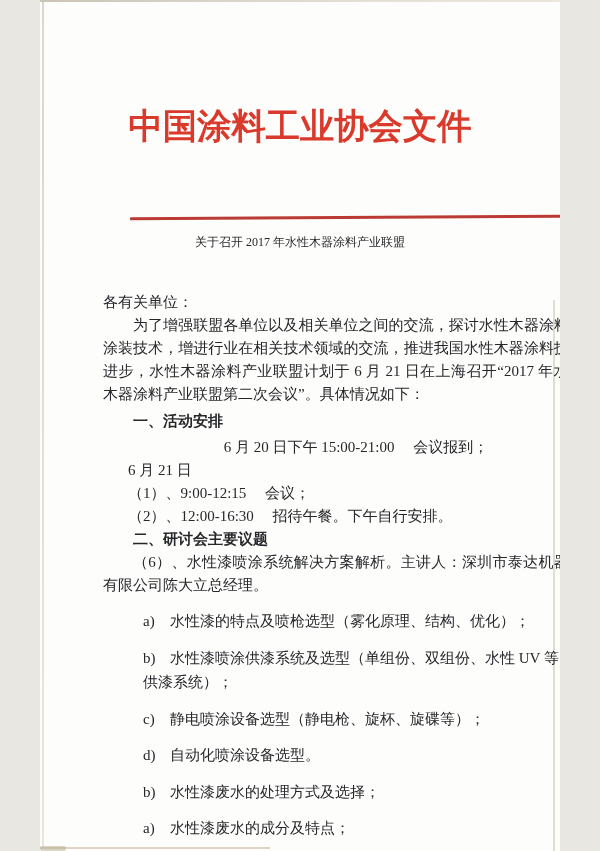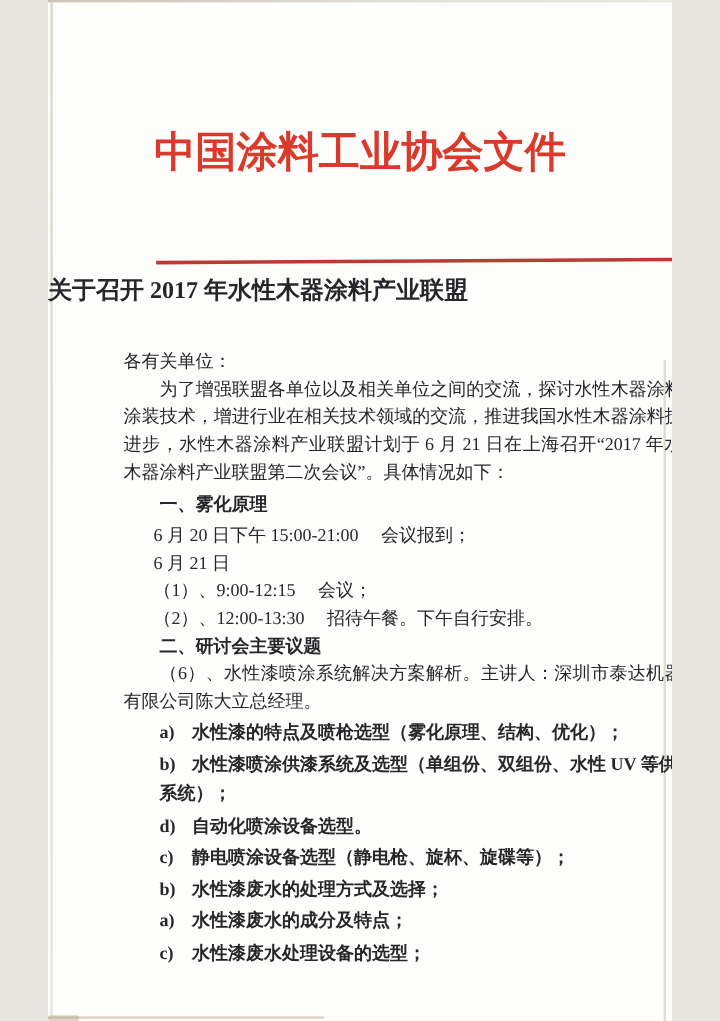"关于召开 2017 年水性木器涂料产业联盟" .doc-title { font-size: 20px -> 12px; font-weight: bold -> normal; text-align: none -> center }
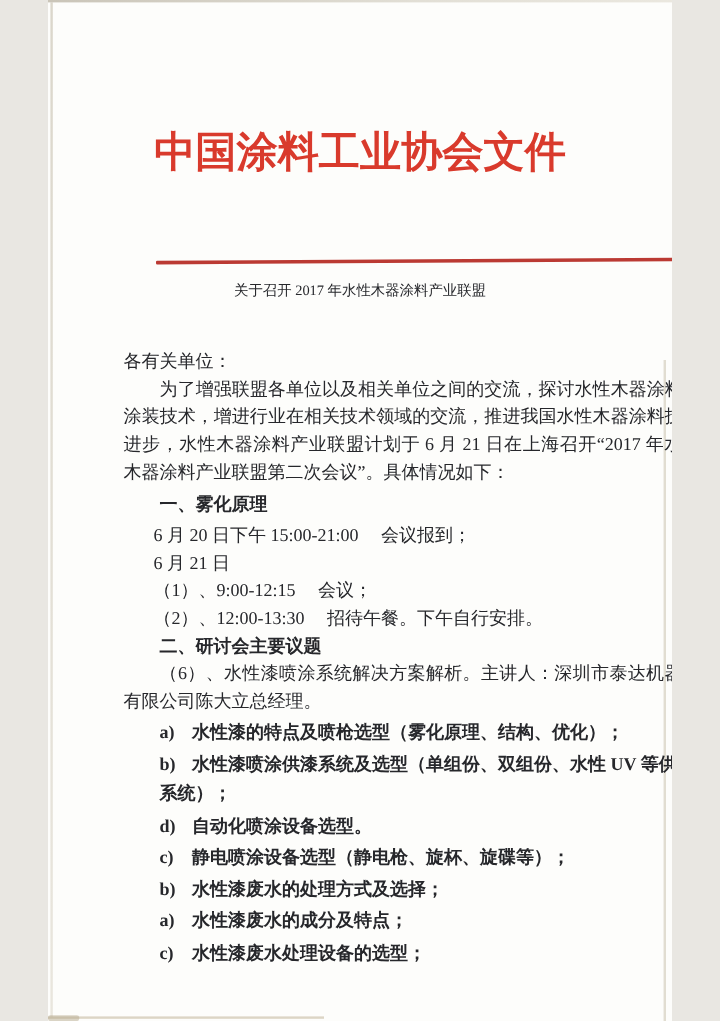"一、雾化原理" p.sec-heading { text: 雾化原理 -> 活动安排 }
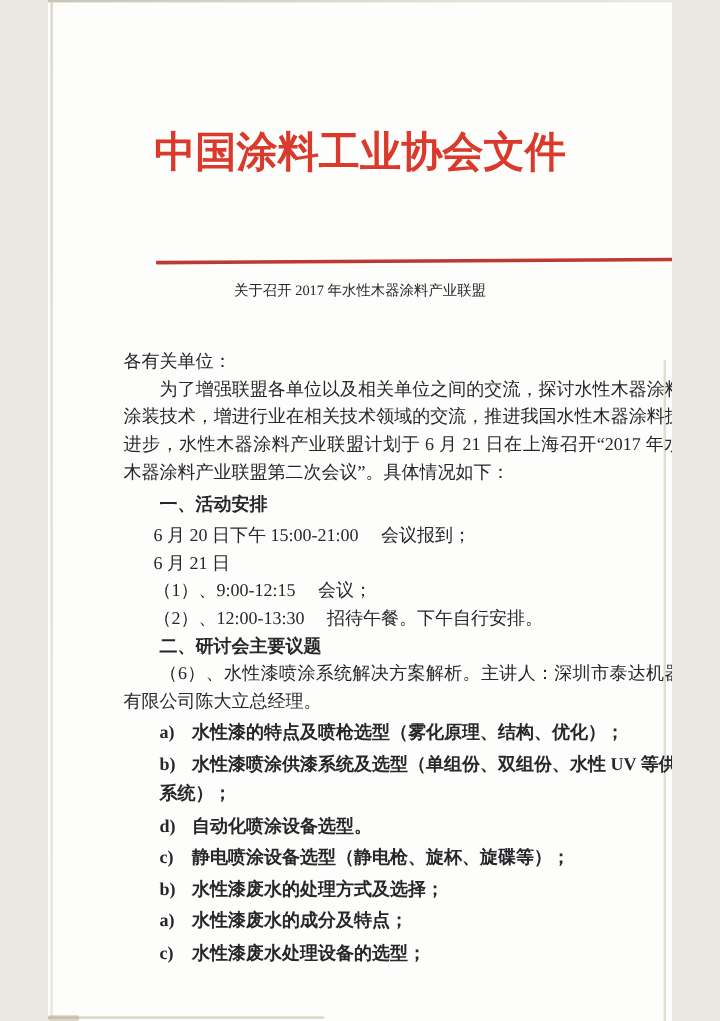"6 月 20 日下午 15:00-21:00" .sched-first { text-align: none -> center }
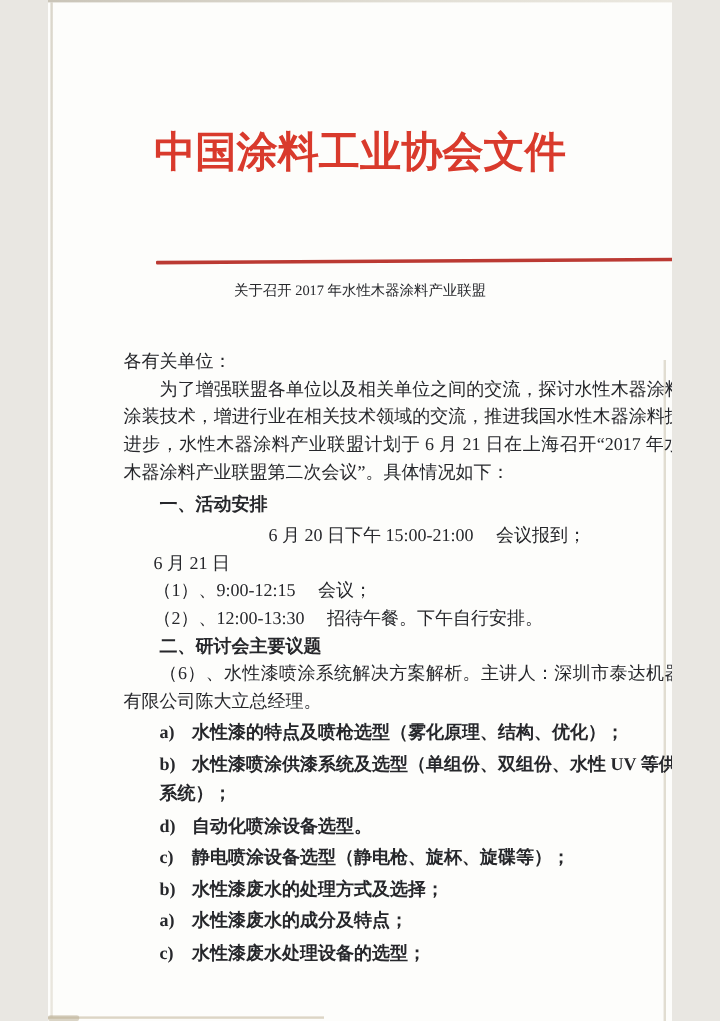"（2）、12:00-13:30 招待午餐。下午自行安排。" p.sched-line { text: 12:00-13:30 -> 12:00-16:30 }
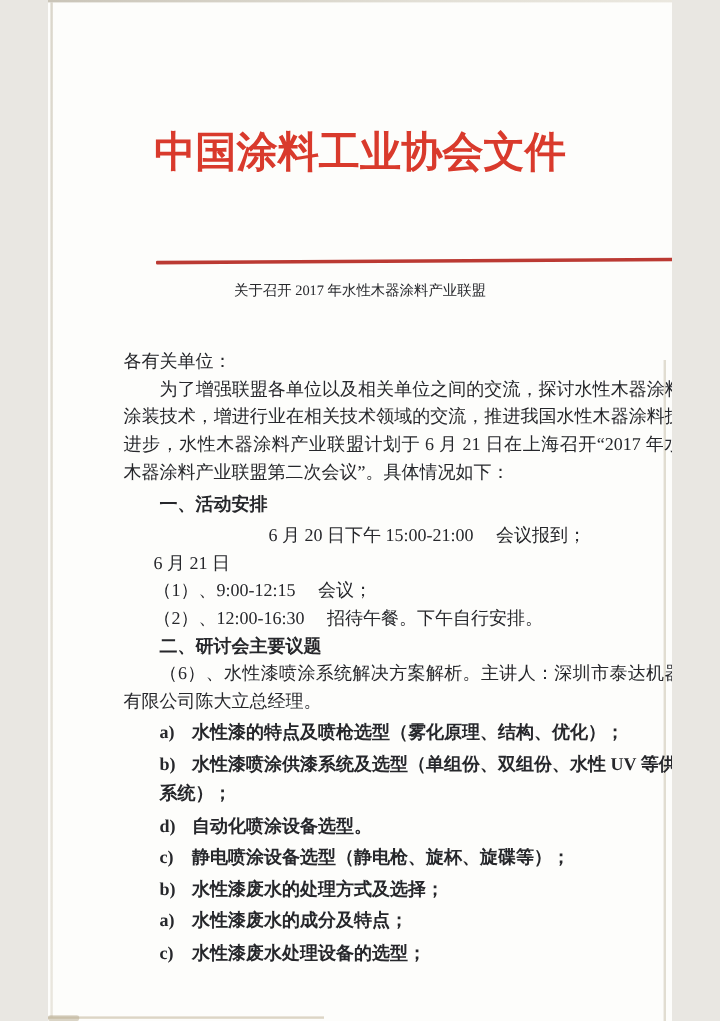"a) 水性漆的特点及喷枪选型（雾化原理、结构、优化）；" .sub-item { font-weight: bold -> none; margin: 2px -> 12px }
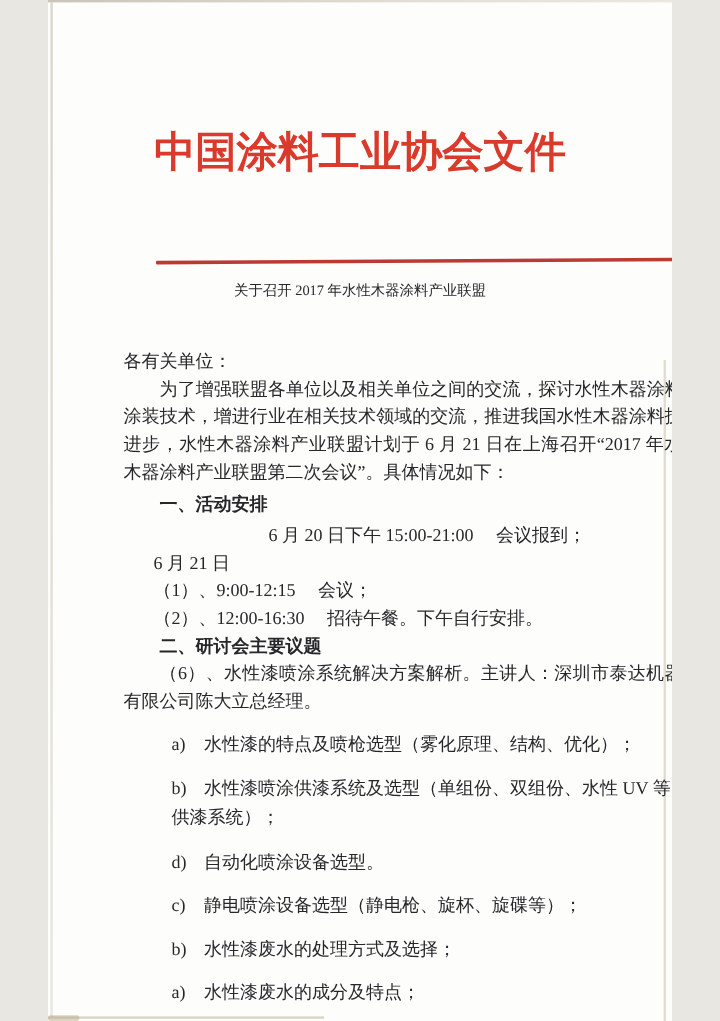"d) 自动化喷涂设备选型。" li.sub-item { order: before "c) 静电喷涂设备选型（静电枪、旋杯、旋碟等）；" -> after "c) 静电喷涂设备选型（静电枪、旋杯、旋碟等）；" }
